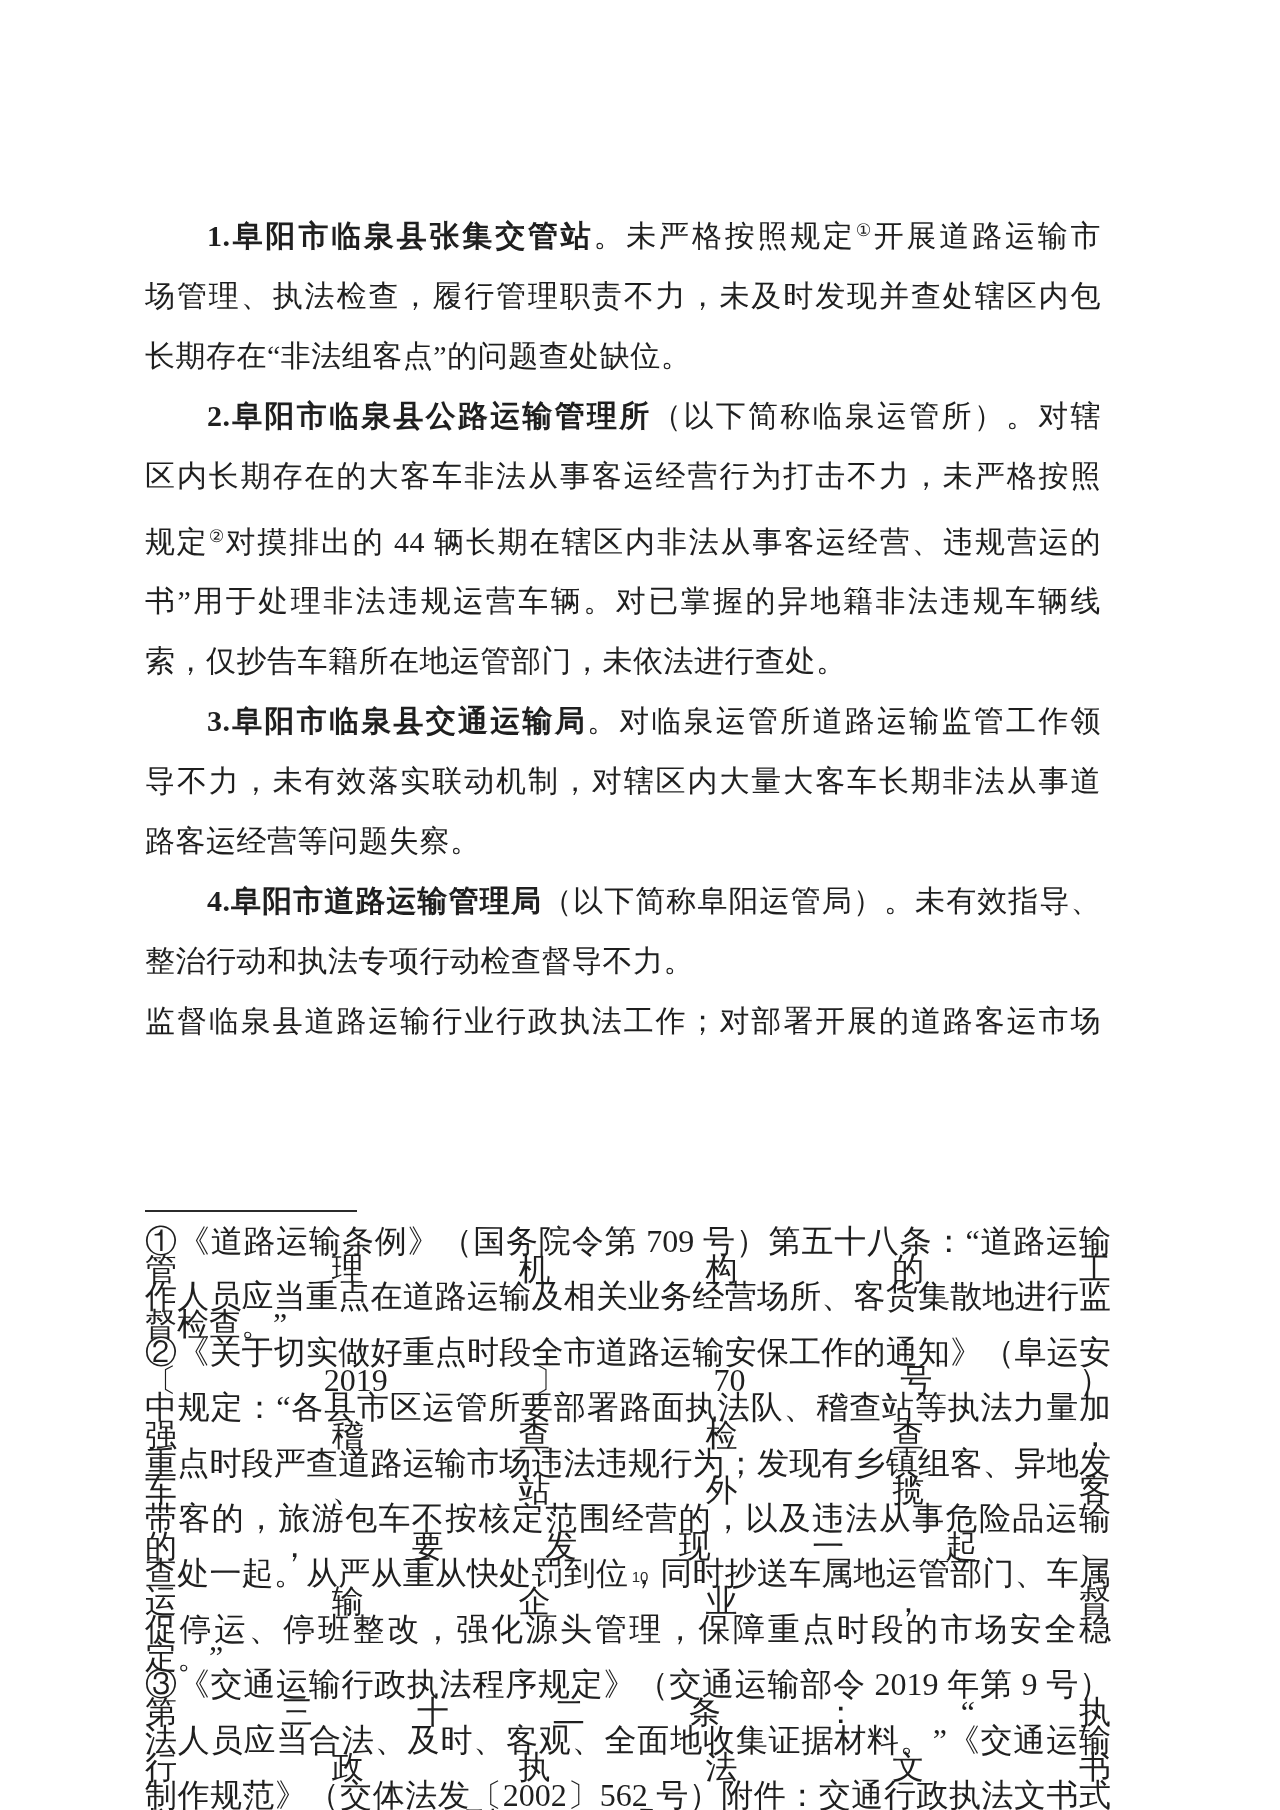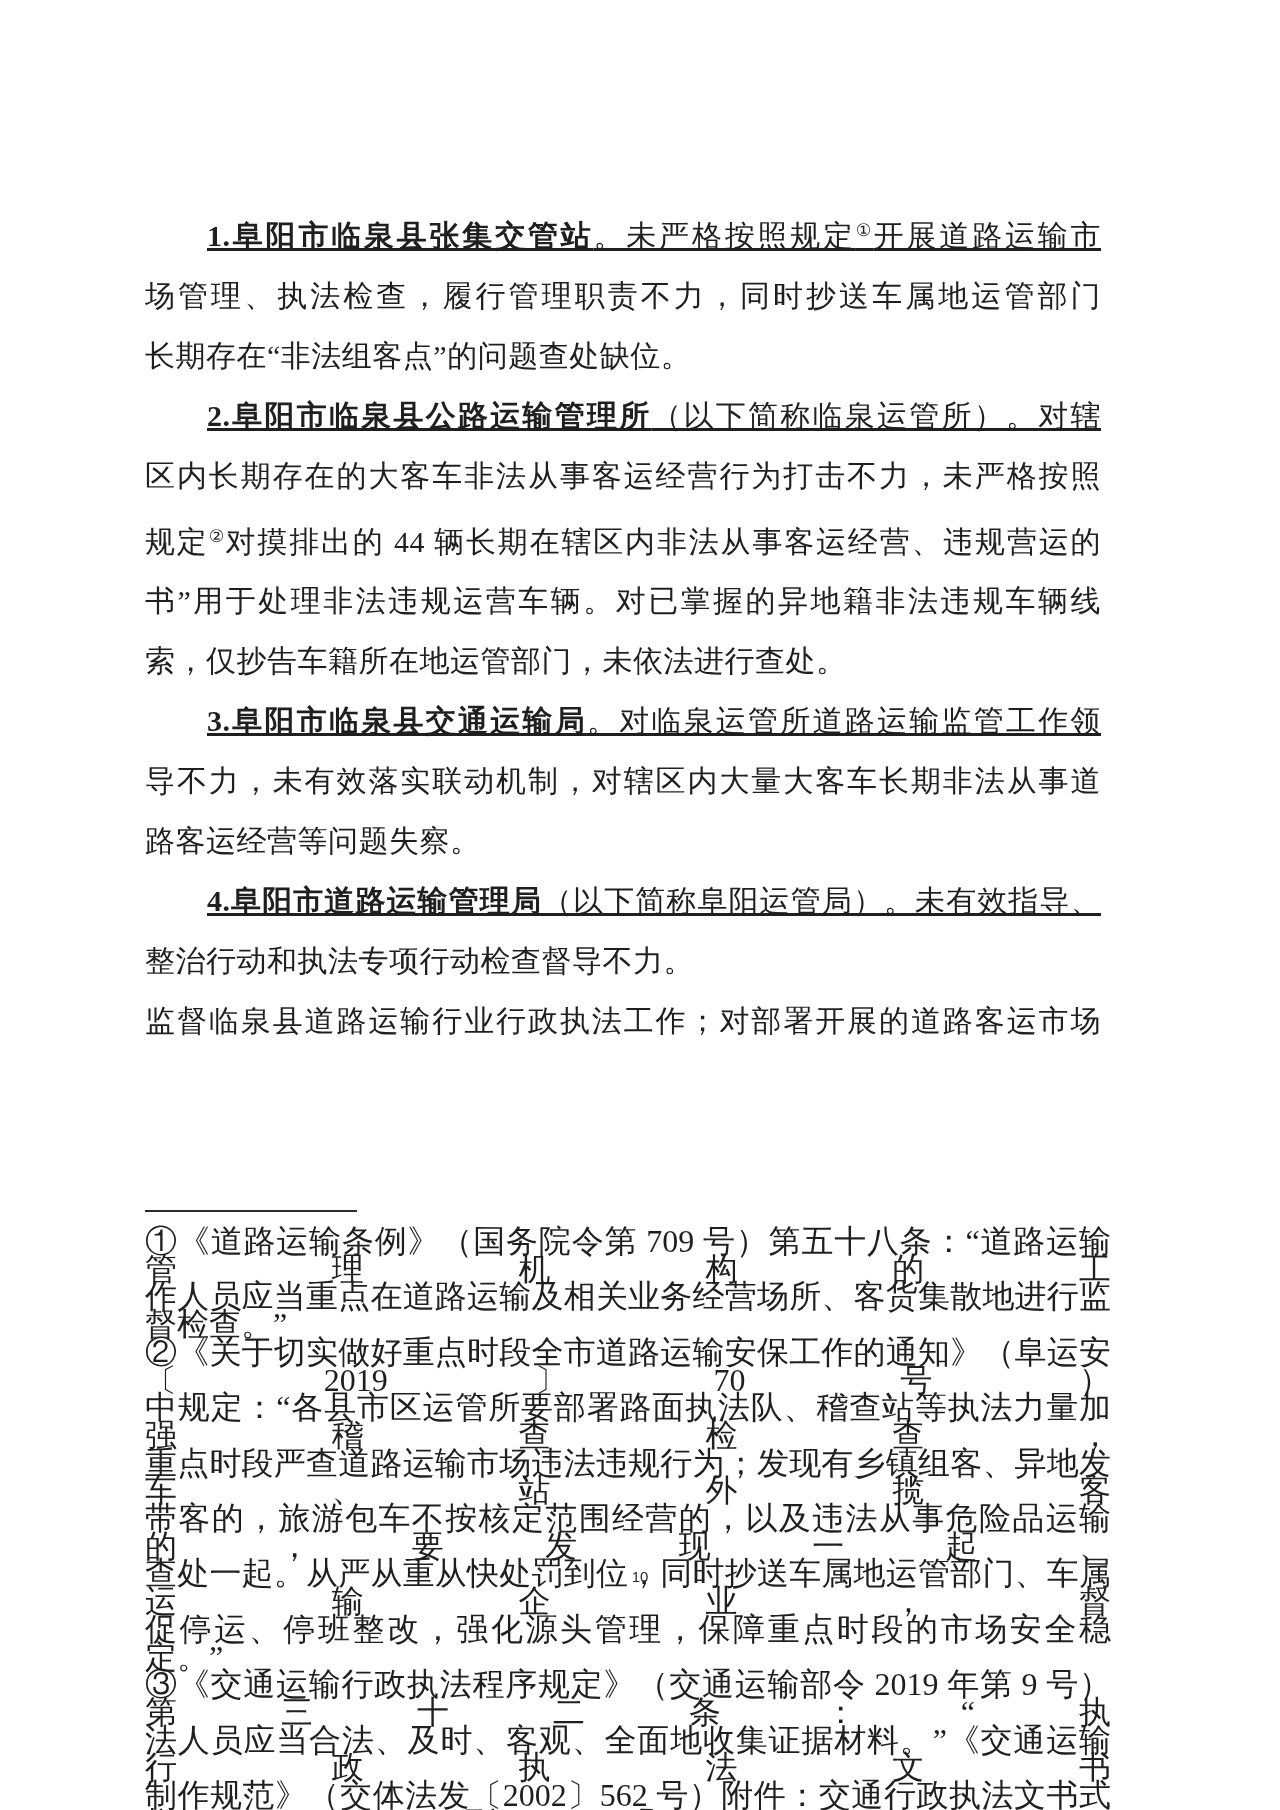"1.阜阳市临泉县张集交管站。未严格按照规定①开展道路运输市" .line.indent { text-decoration: underline -> none }
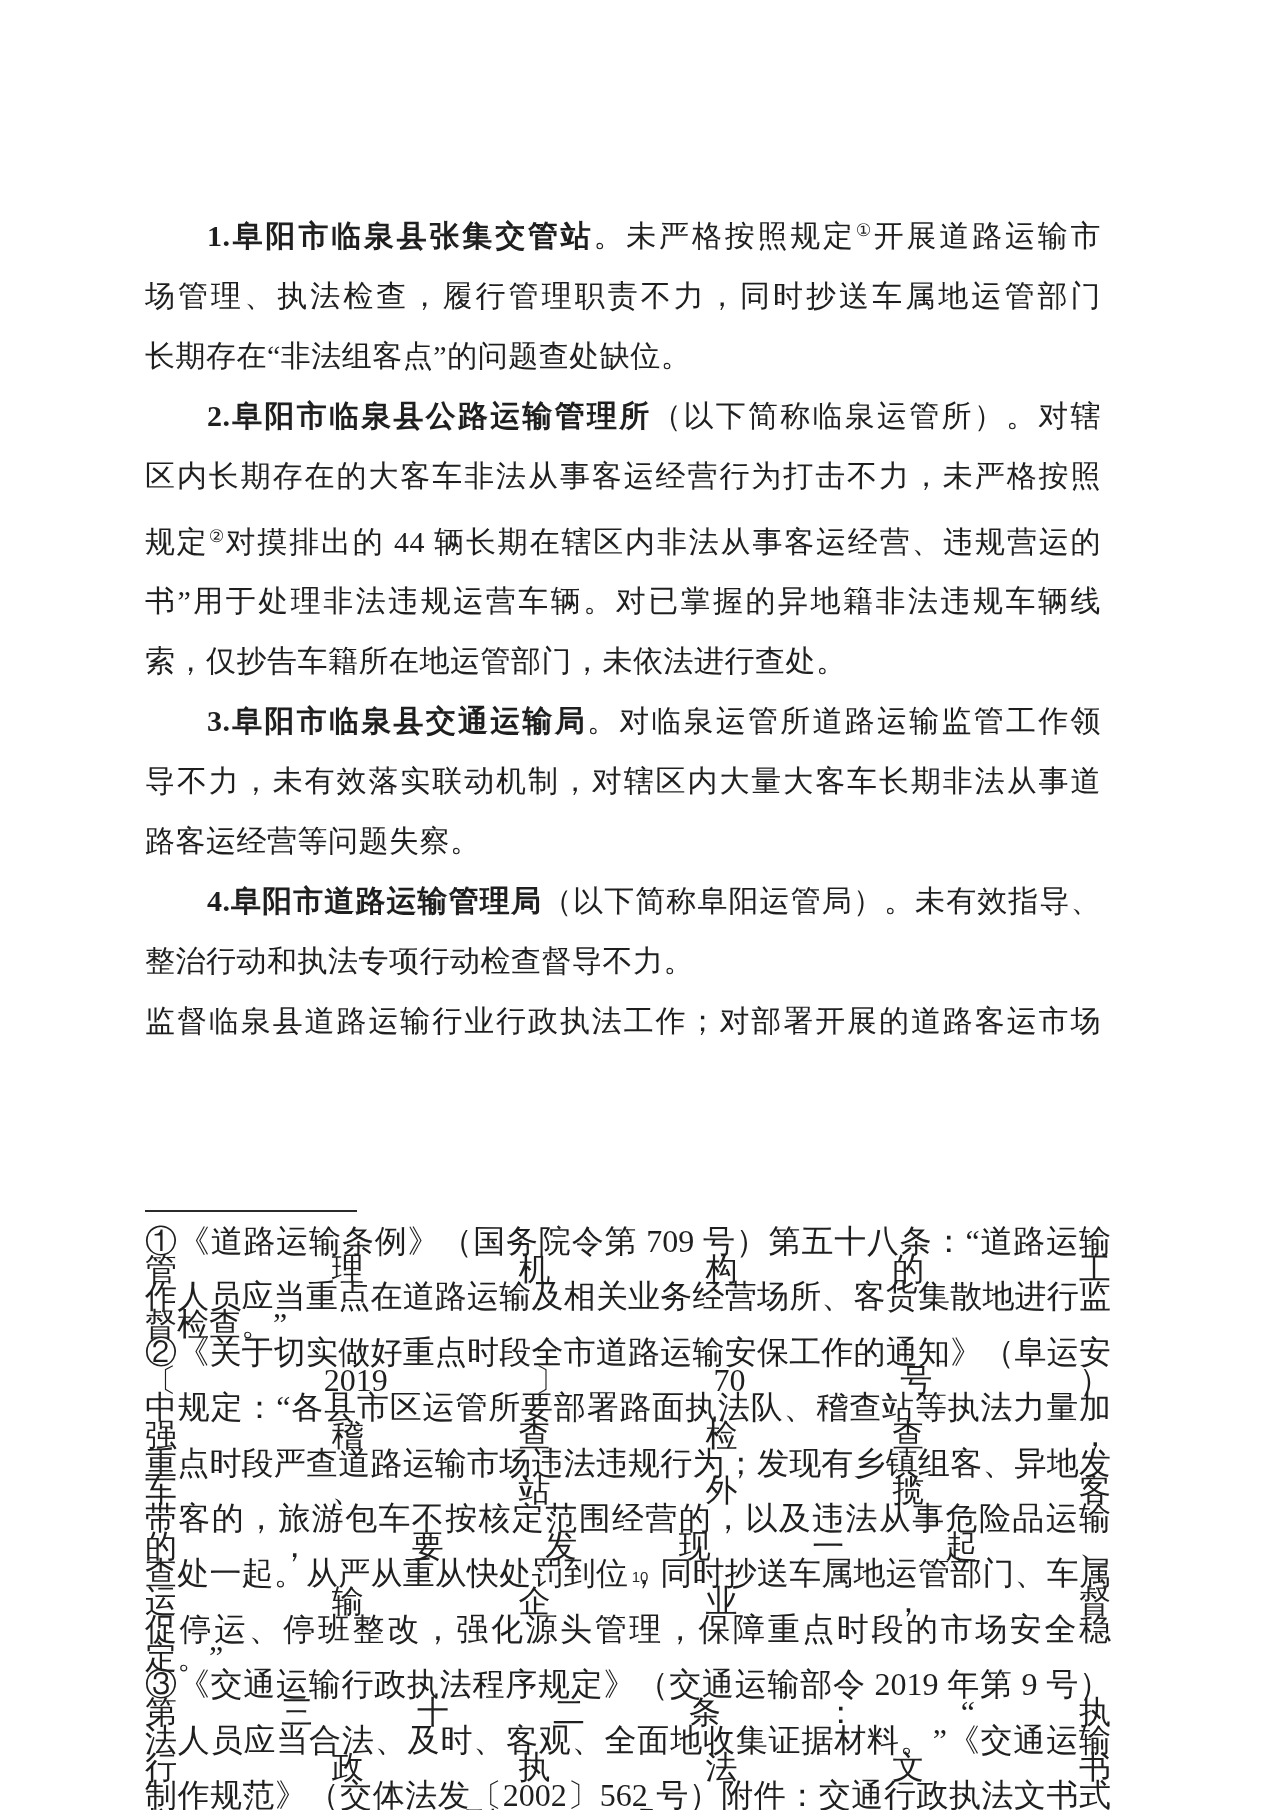"场管理、执法检查，履行管理职责不力，同时抄送车属地运管部门" span { text: 同时抄送车属地运管部门 -> 未及时发现并查处辖区内包 }
